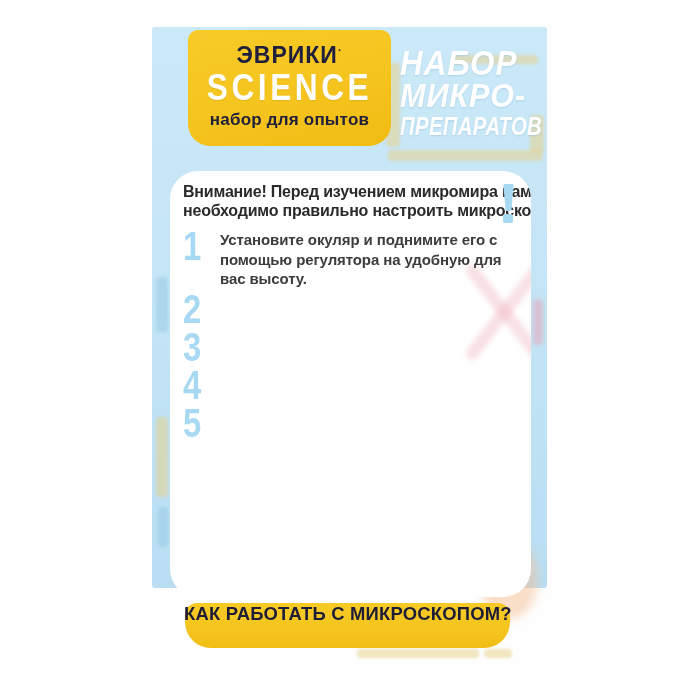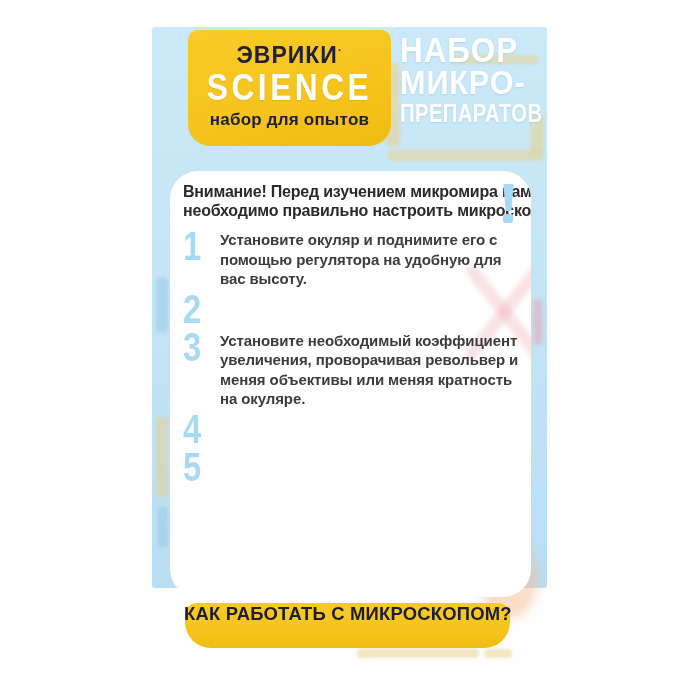"НАБОР" .headline { font-style: none -> italic; top: 6px -> 19px }
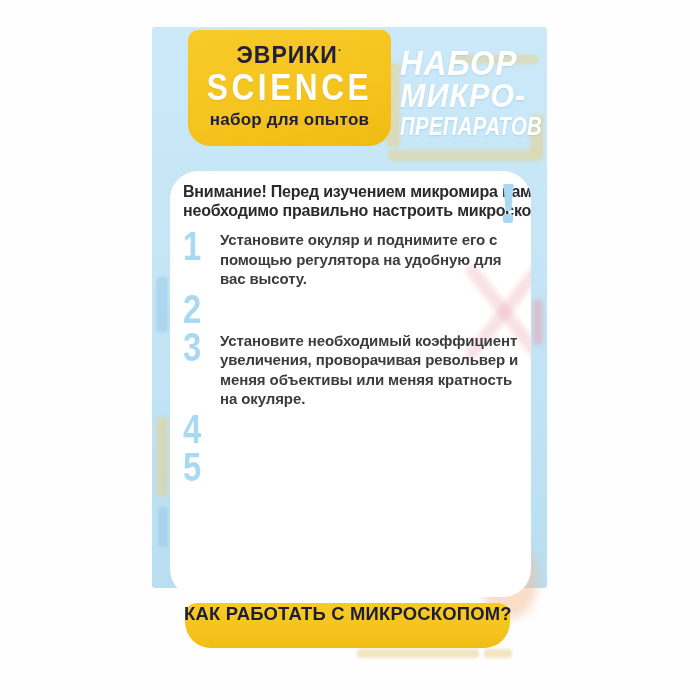"Установите необходимый коэффициент" div.step-text { html: <div>Установите необходимый коэффициент увеличения, проворачивая револьвер и меняя объективы или меняя кратность на окуляре.</div> -> none }
